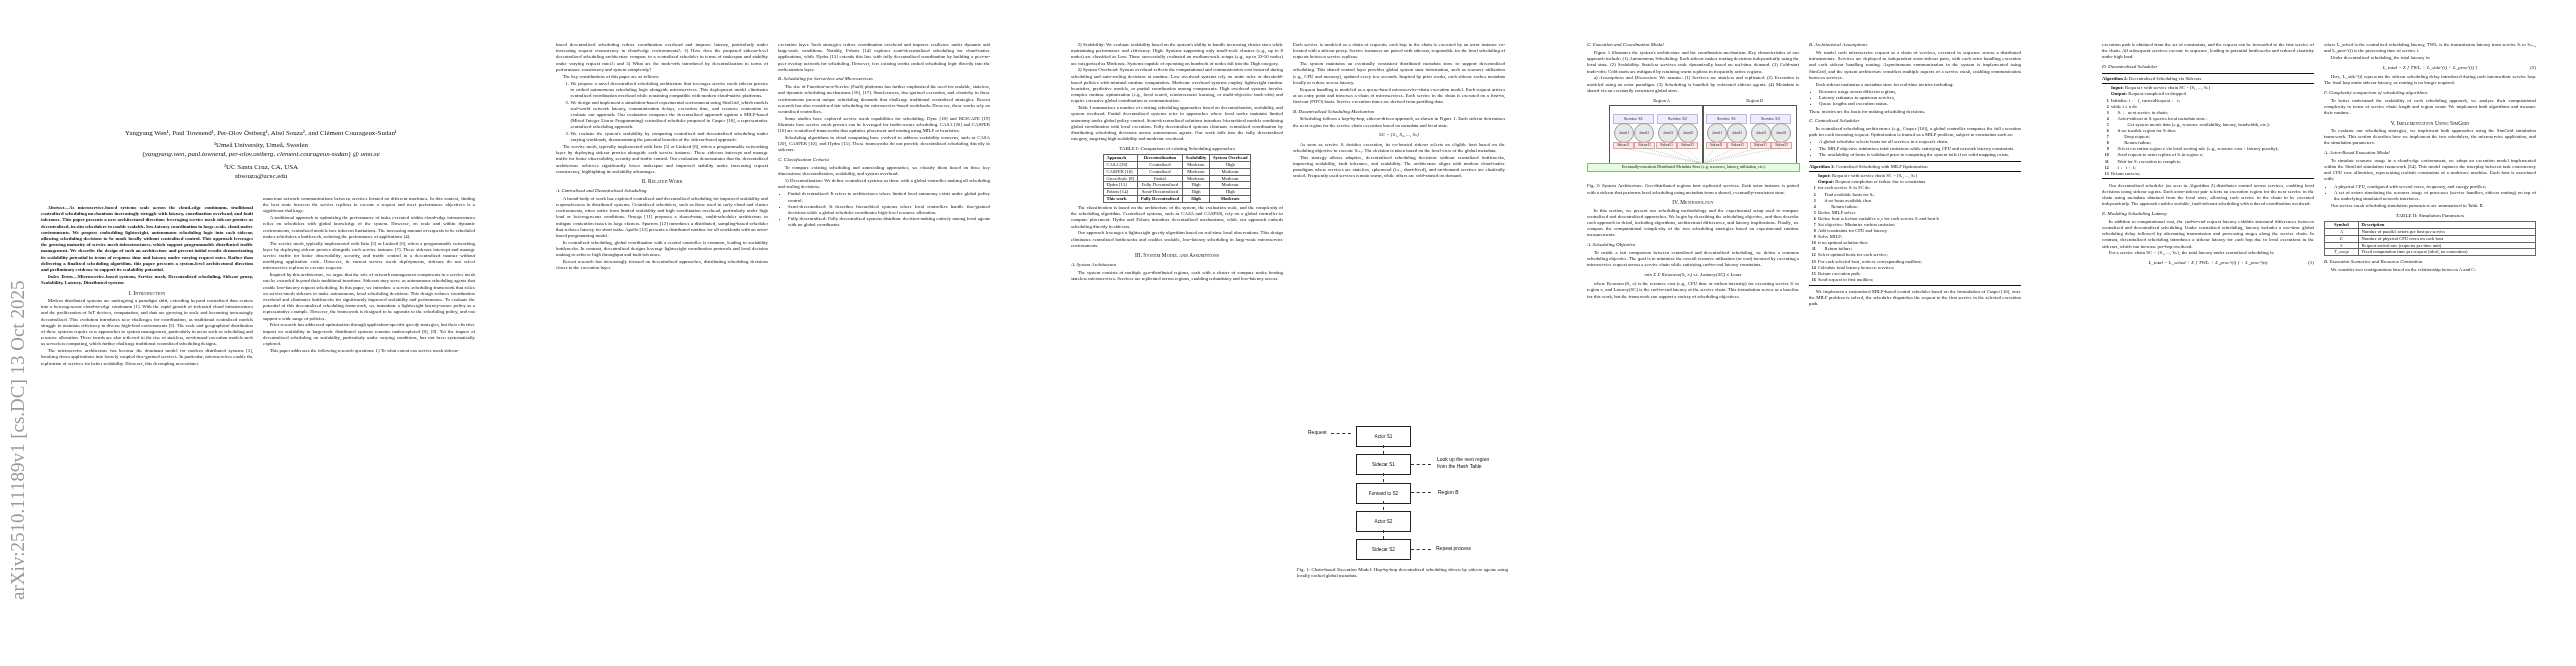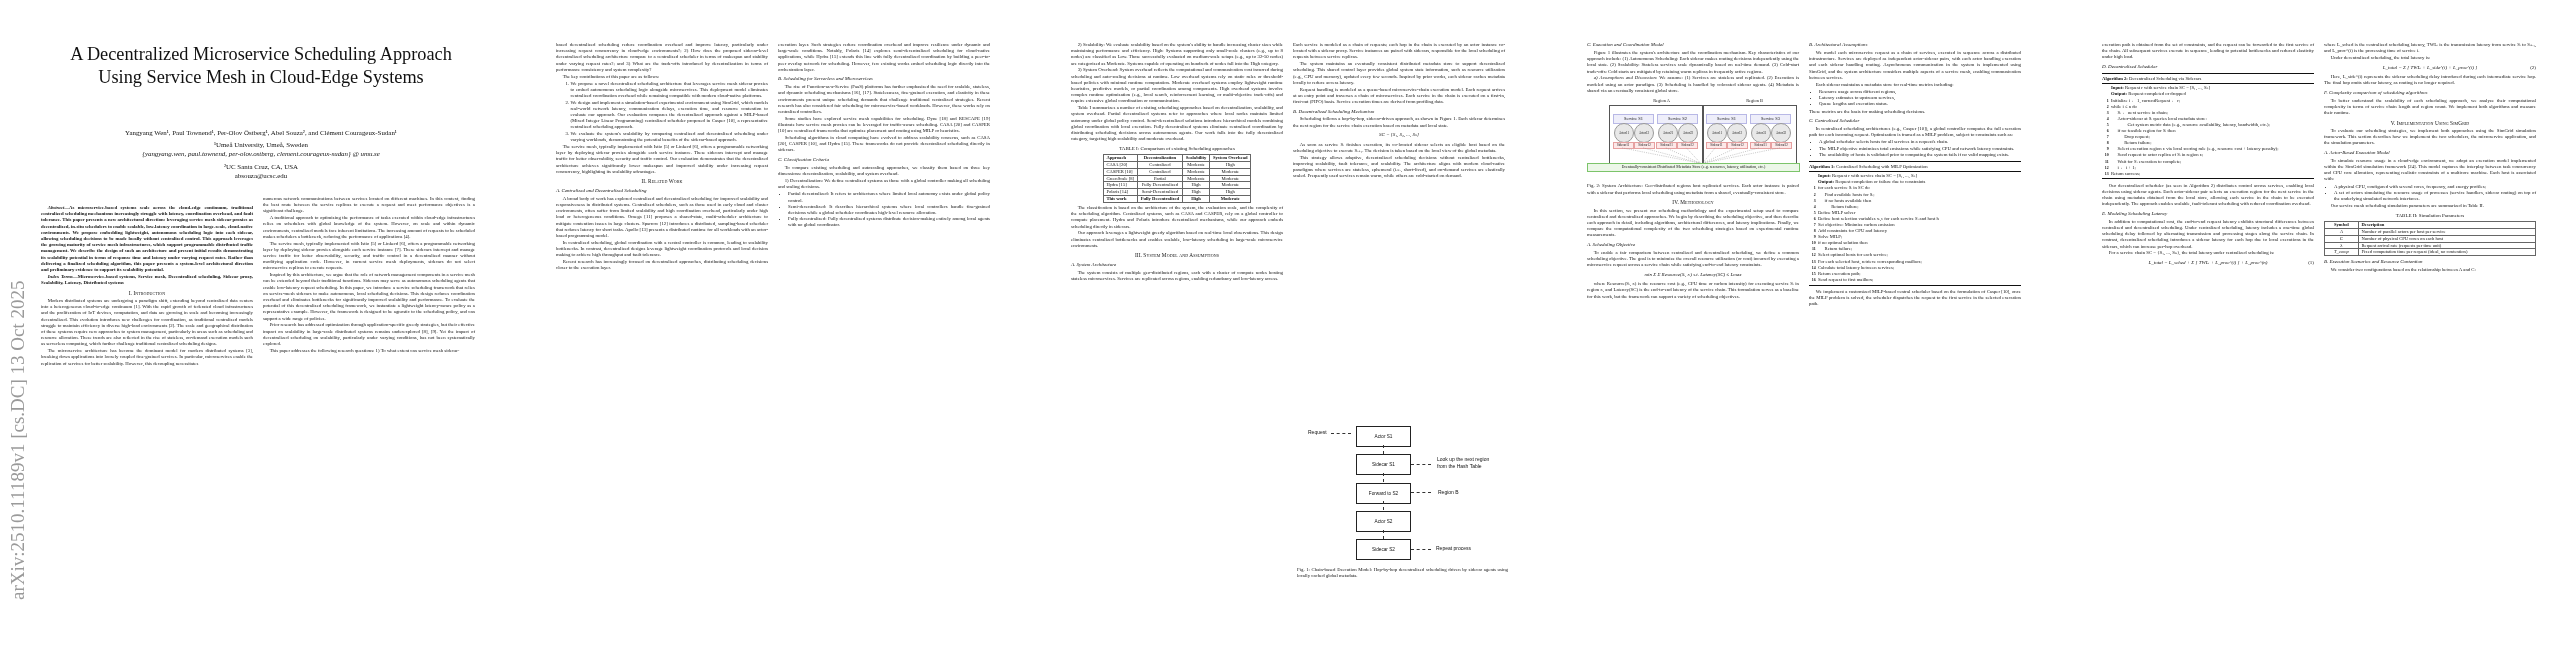"A Decentralized Microservice Scheduling" div.title { html: <div> <div>A Decentralized Microservice Scheduling Approach</div> <div>Using Service Mesh in Cloud-Edge Systems</div> </div> -> none }
